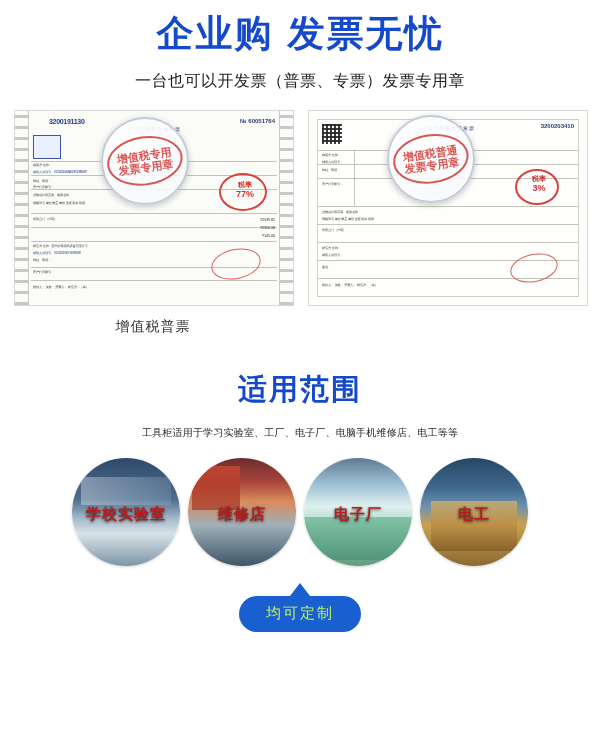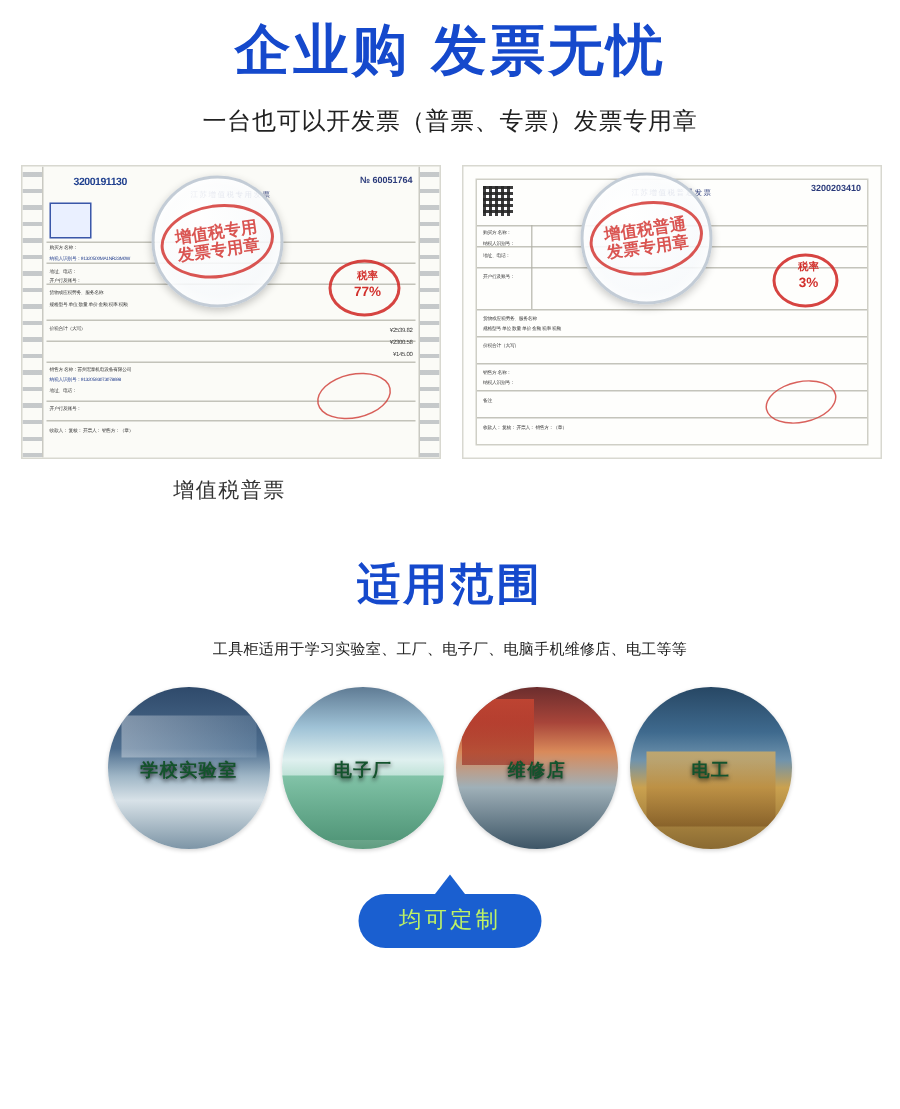"学校实验室" .circle-label { color: #14532d -> #b91c1c; font-size: 12px -> 15px }
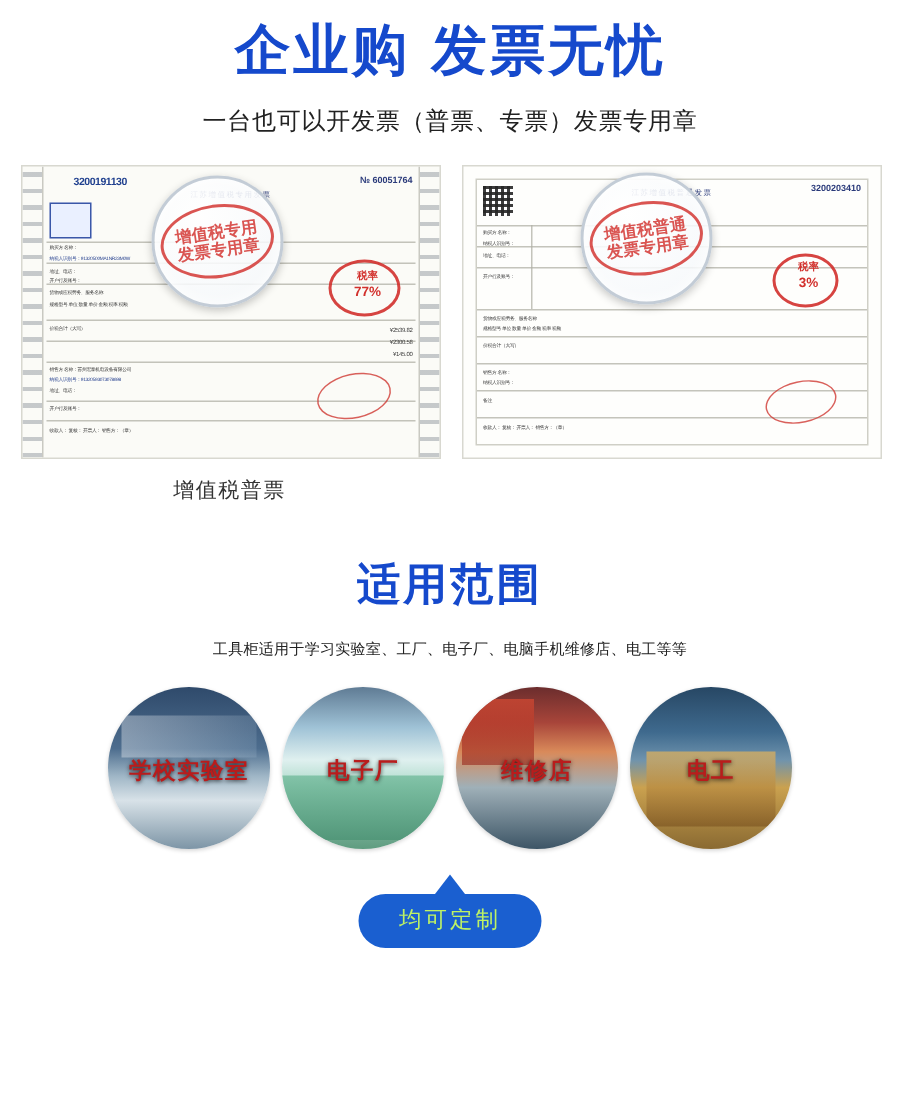"电子厂" div.circle-wrap { order: before "维修店" -> after "维修店" }
